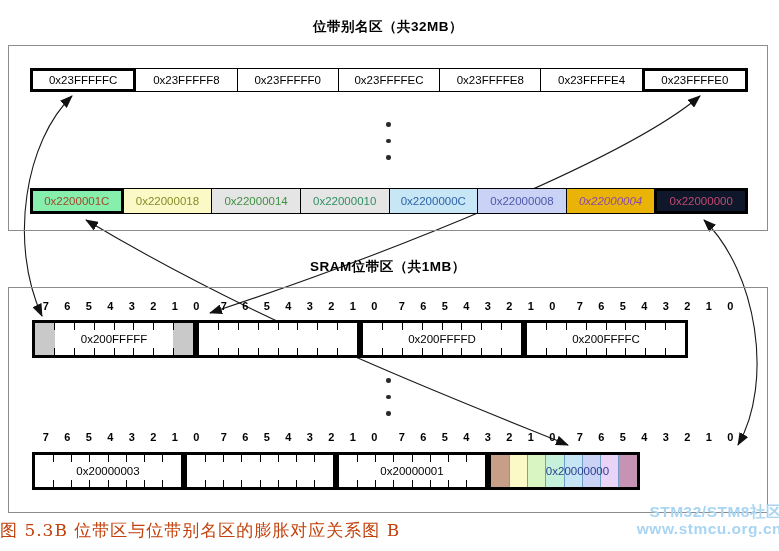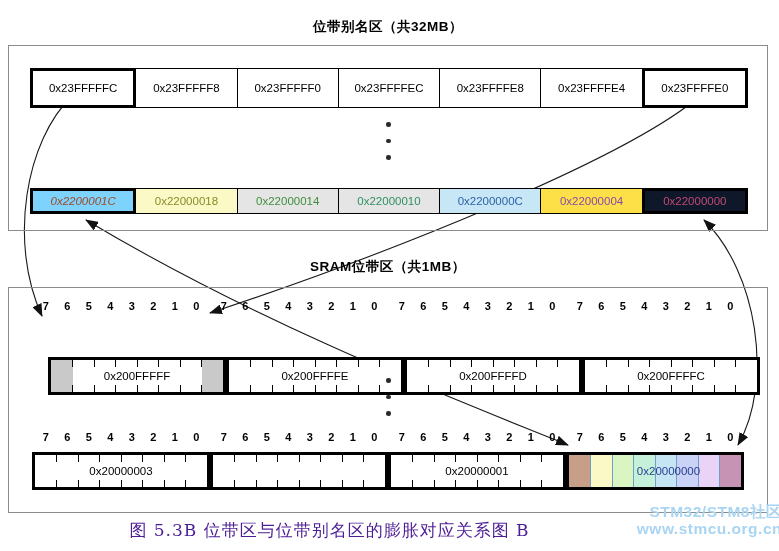"0x23FFFFFC" div.cell-row { height: 40px -> 24px }
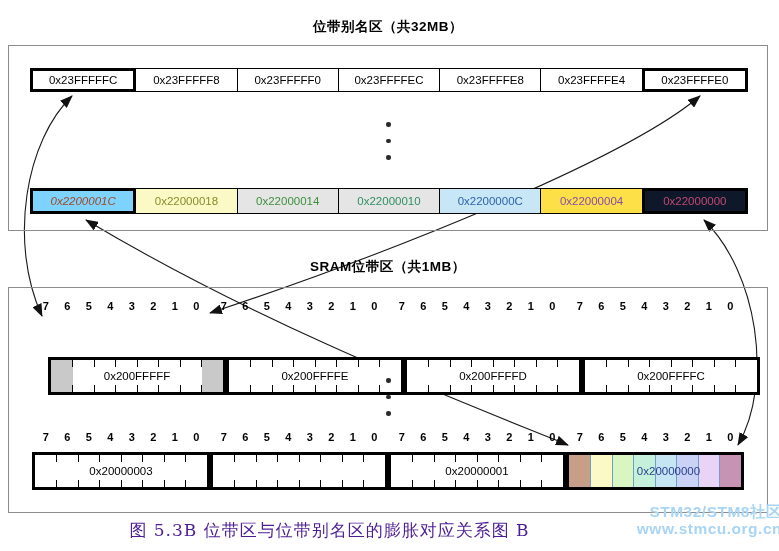"0x2200001C" div.addr-cell { background: #7dd3fc -> #86efac; font-style: italic -> none }
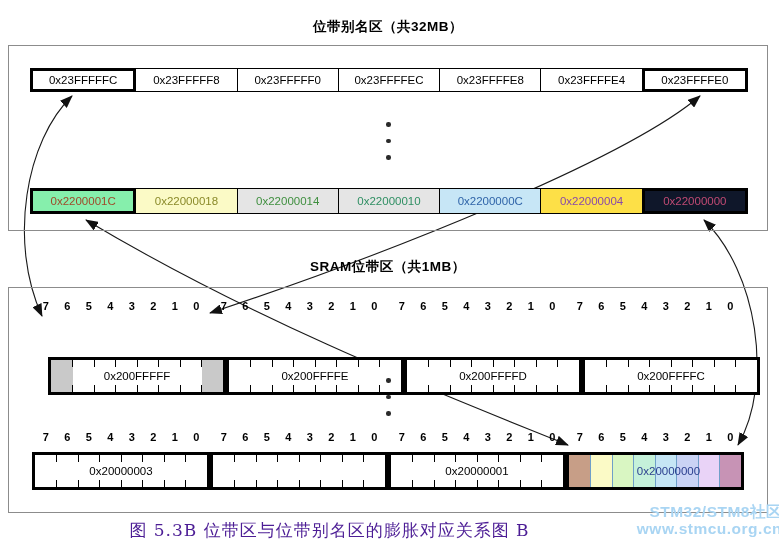"0x22000008" div.addr-cell { html: none -> <div>0x22000008</div> }
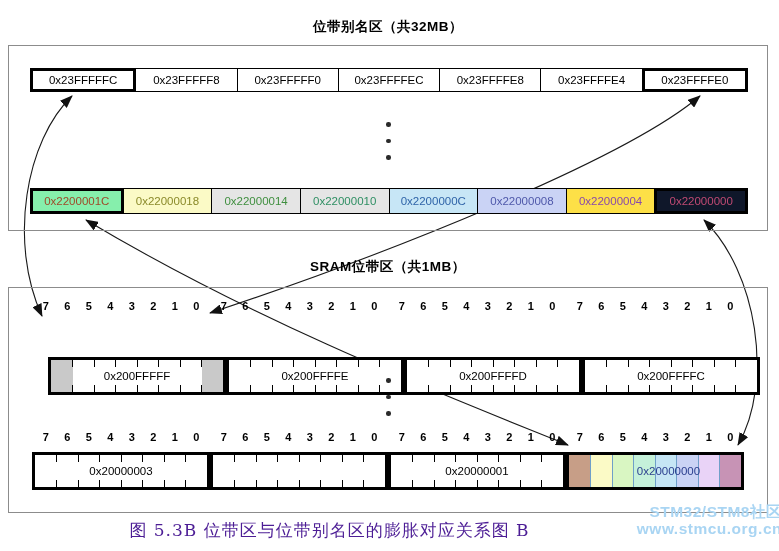"0x22000004" div.addr-cell { background: #fde047 -> #eab308; font-style: none -> italic }
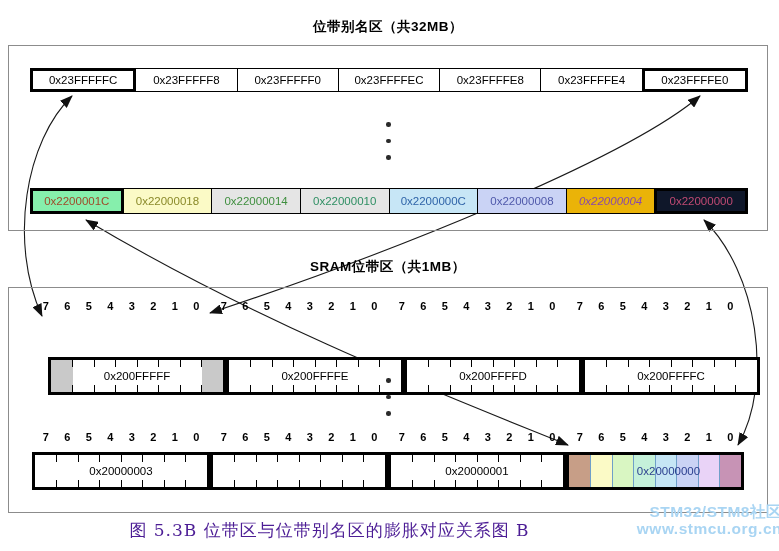"0x200FFFFF" div.byte-row { left: 48px -> 32px; margin-top: 37px -> none; width: 712px -> 656px }
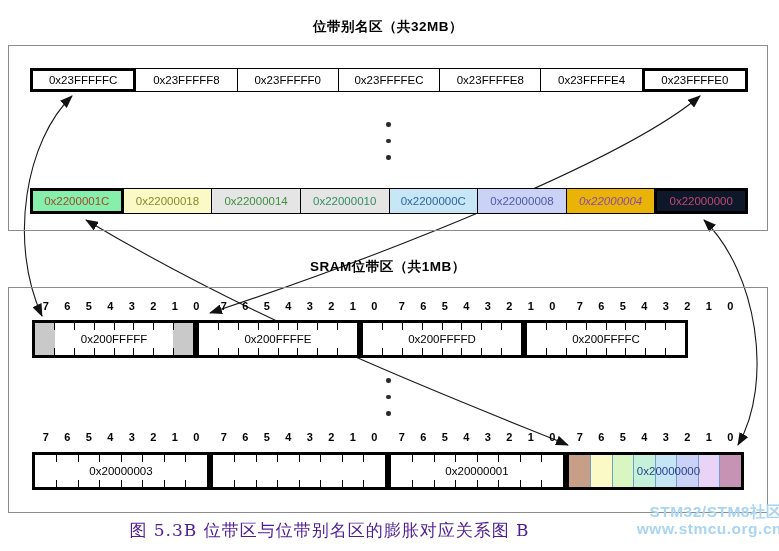"0x200FFFFE" div.byte-label { html: <div>0x200FFFFE</div> -> none }
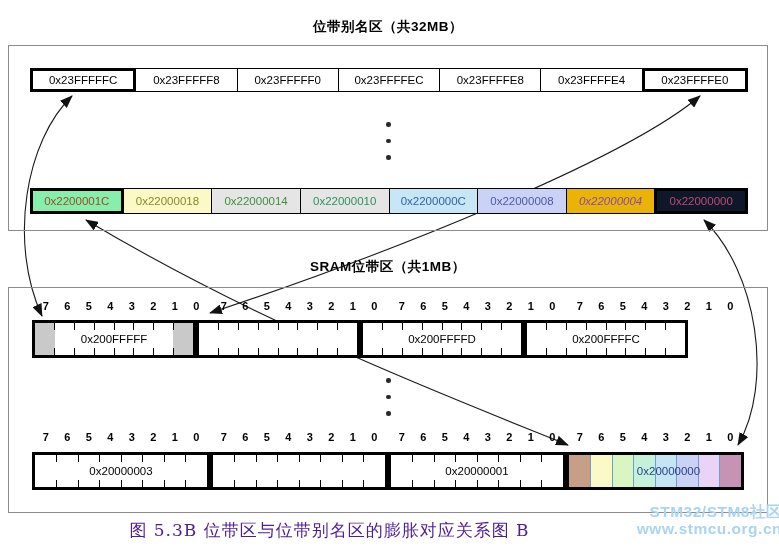"0x20000003" div.byte-row { width: 712px -> 608px }
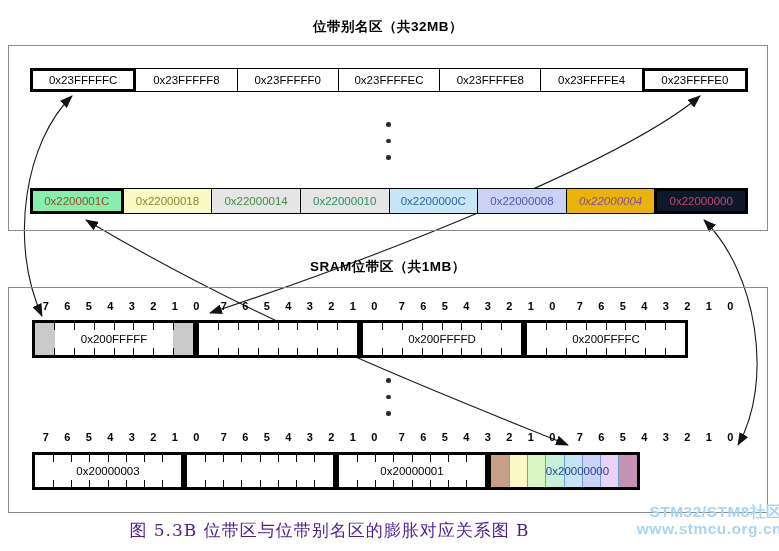"图 5.3B 位带区与位带别名区的膨胀对应关系图 B" .caption { color: #4c1d95 -> #c2410c; text-align: center -> left }
